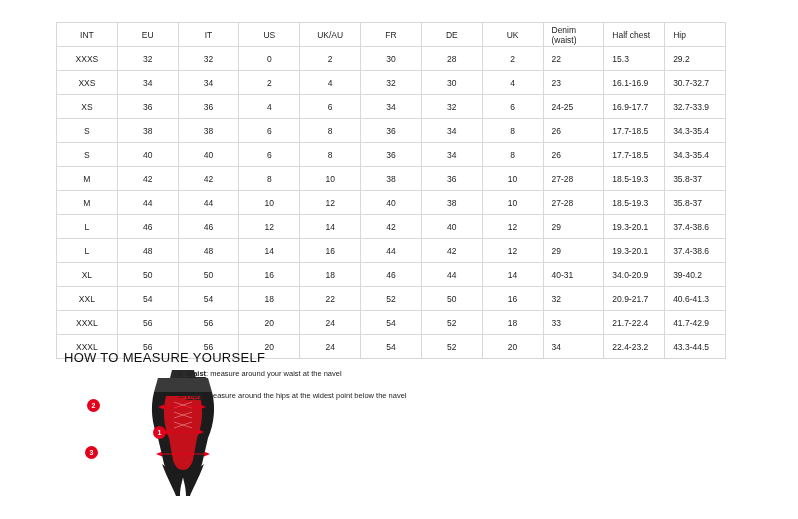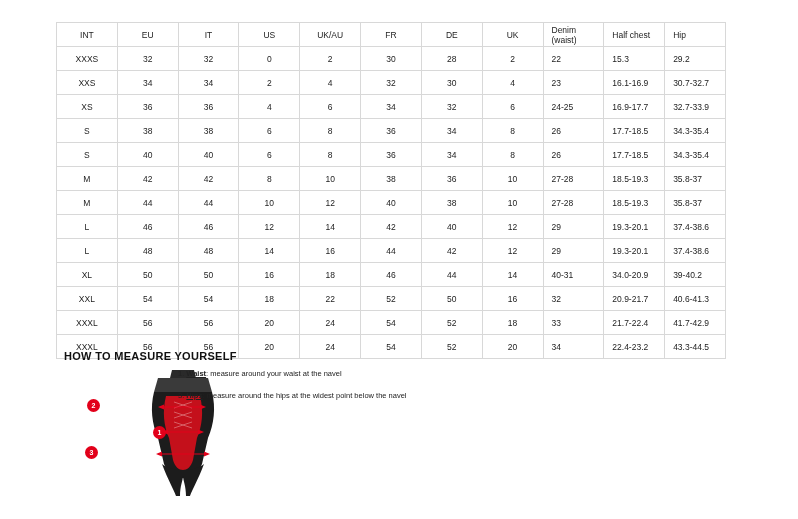"HOW TO MEASURE YOURSELF" .measure-title { font-size: 11px -> 13px; font-weight: bold -> normal }
